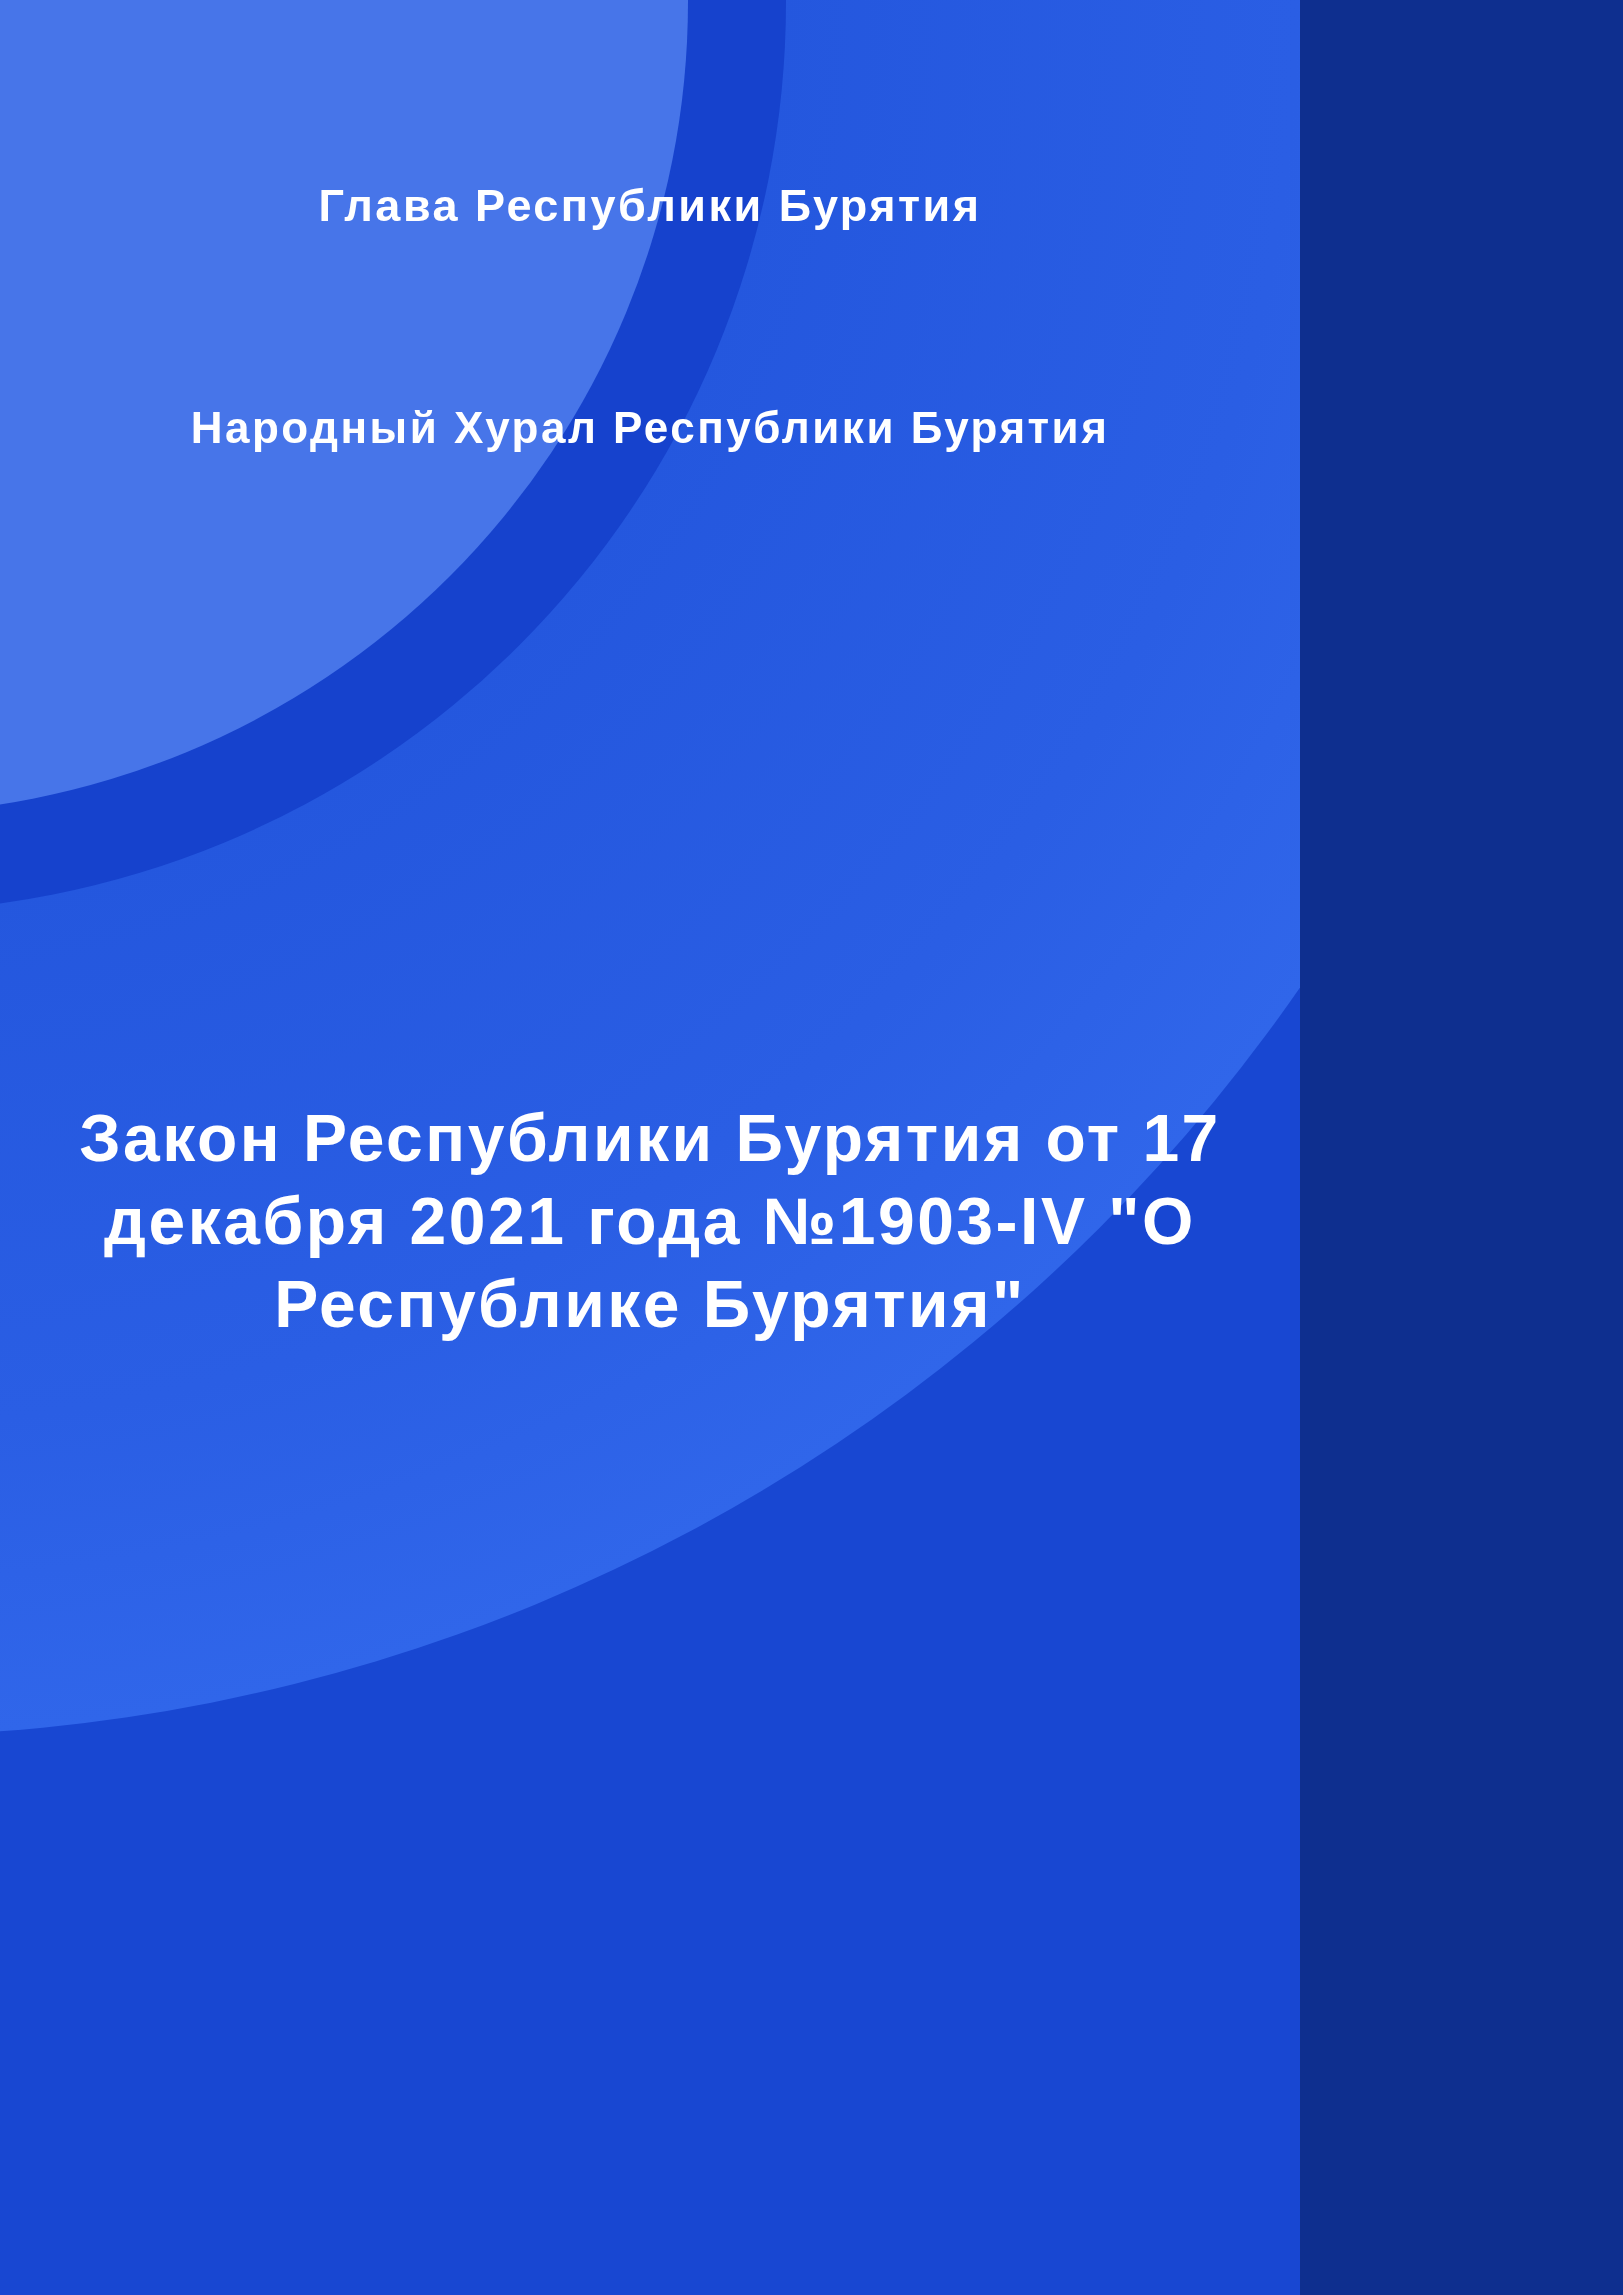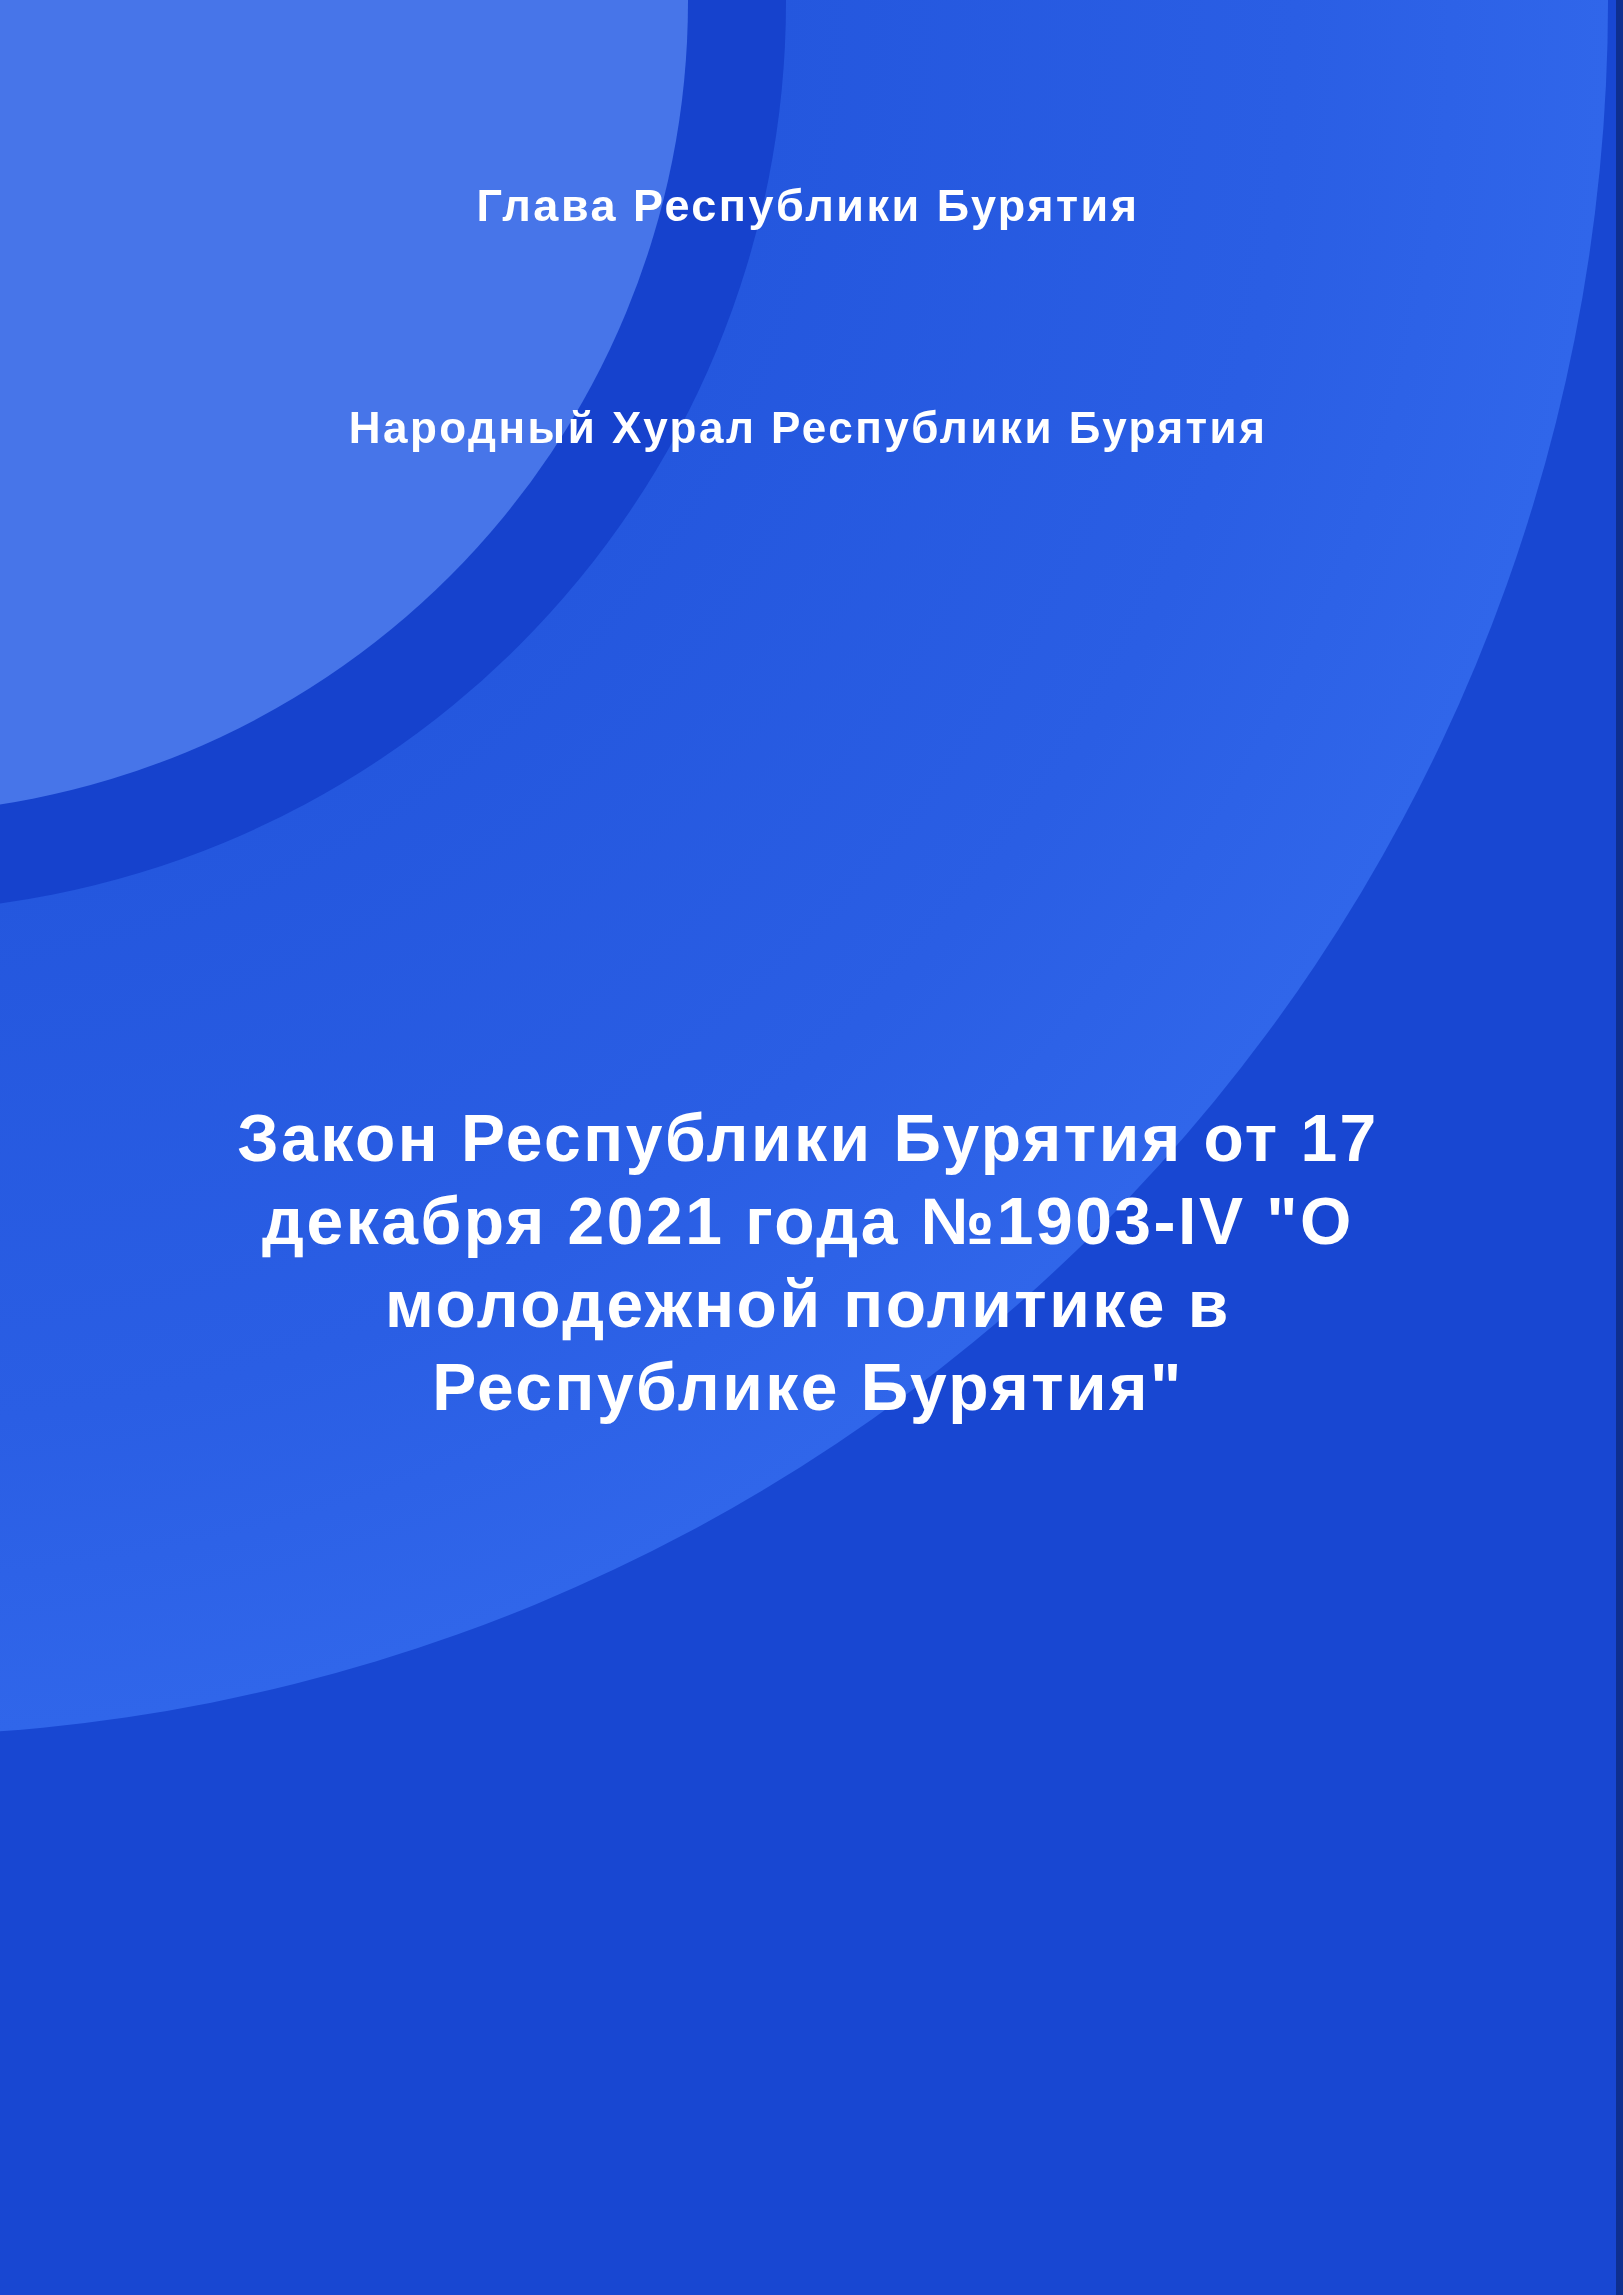"Глава Республики Бурятия" .page { width: 1616px -> 1300px }
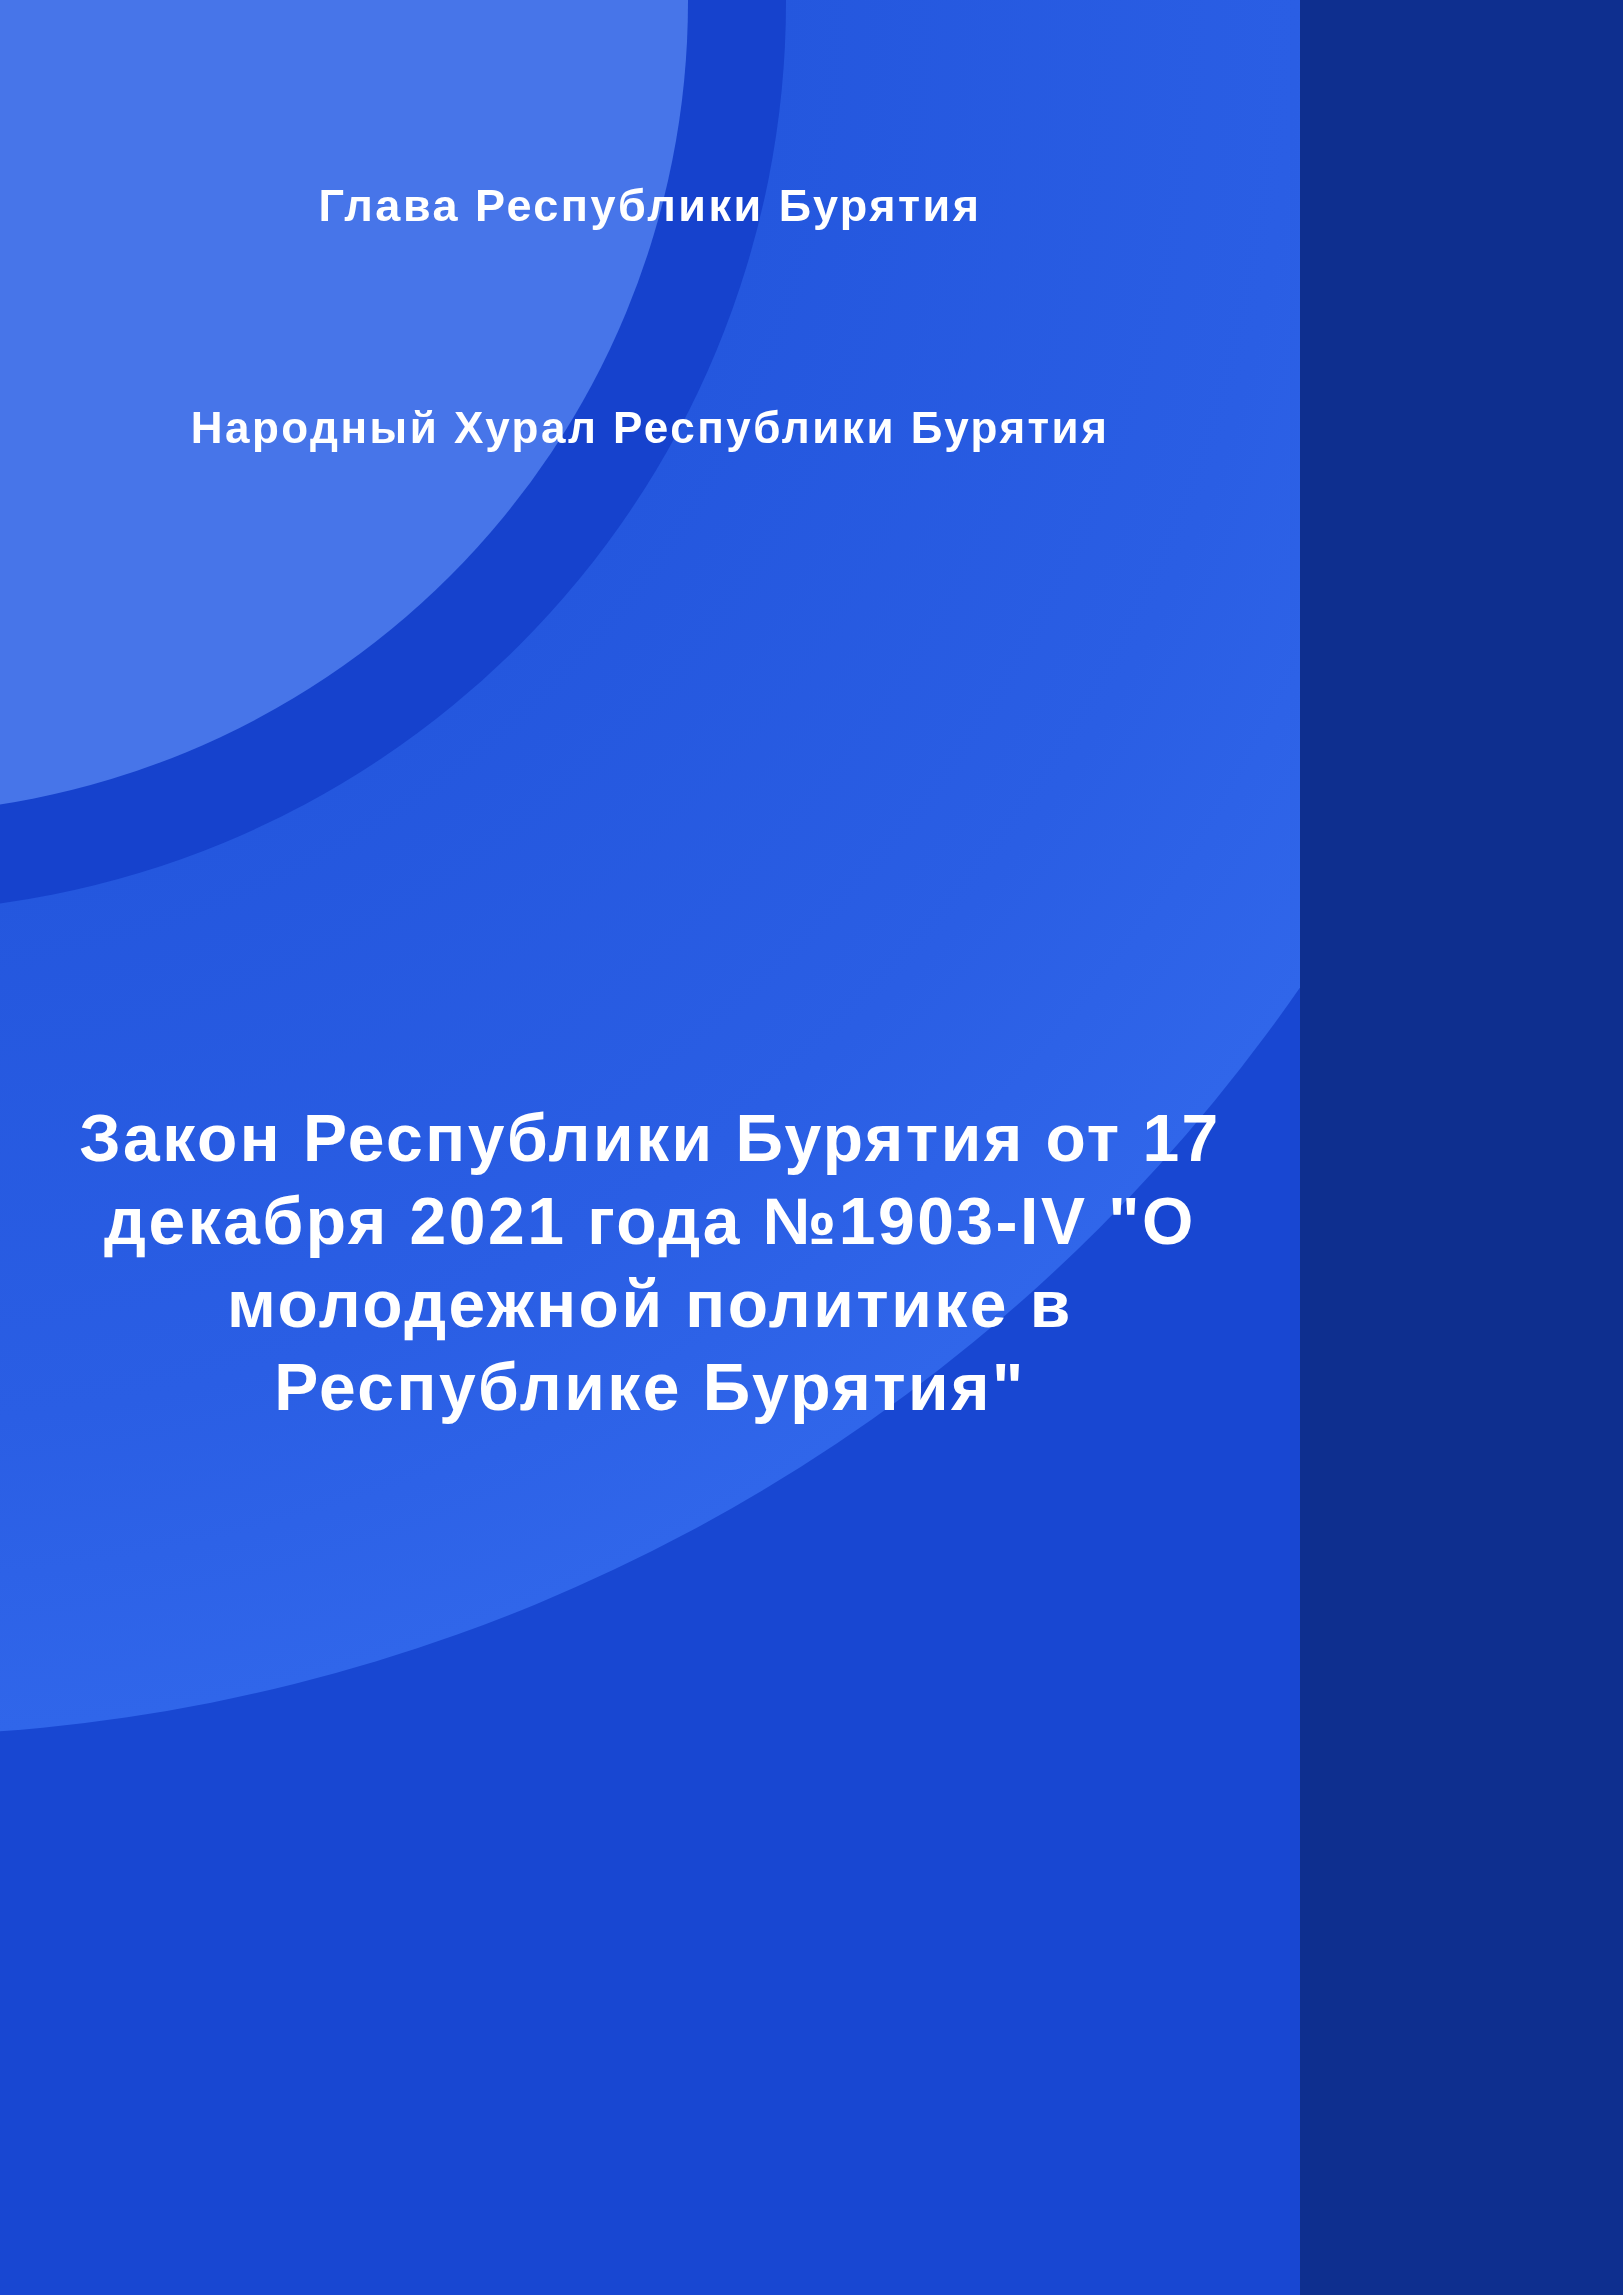"молодежной политике в" span.tline { html: <span>молодежной политике в</span> -> none }
